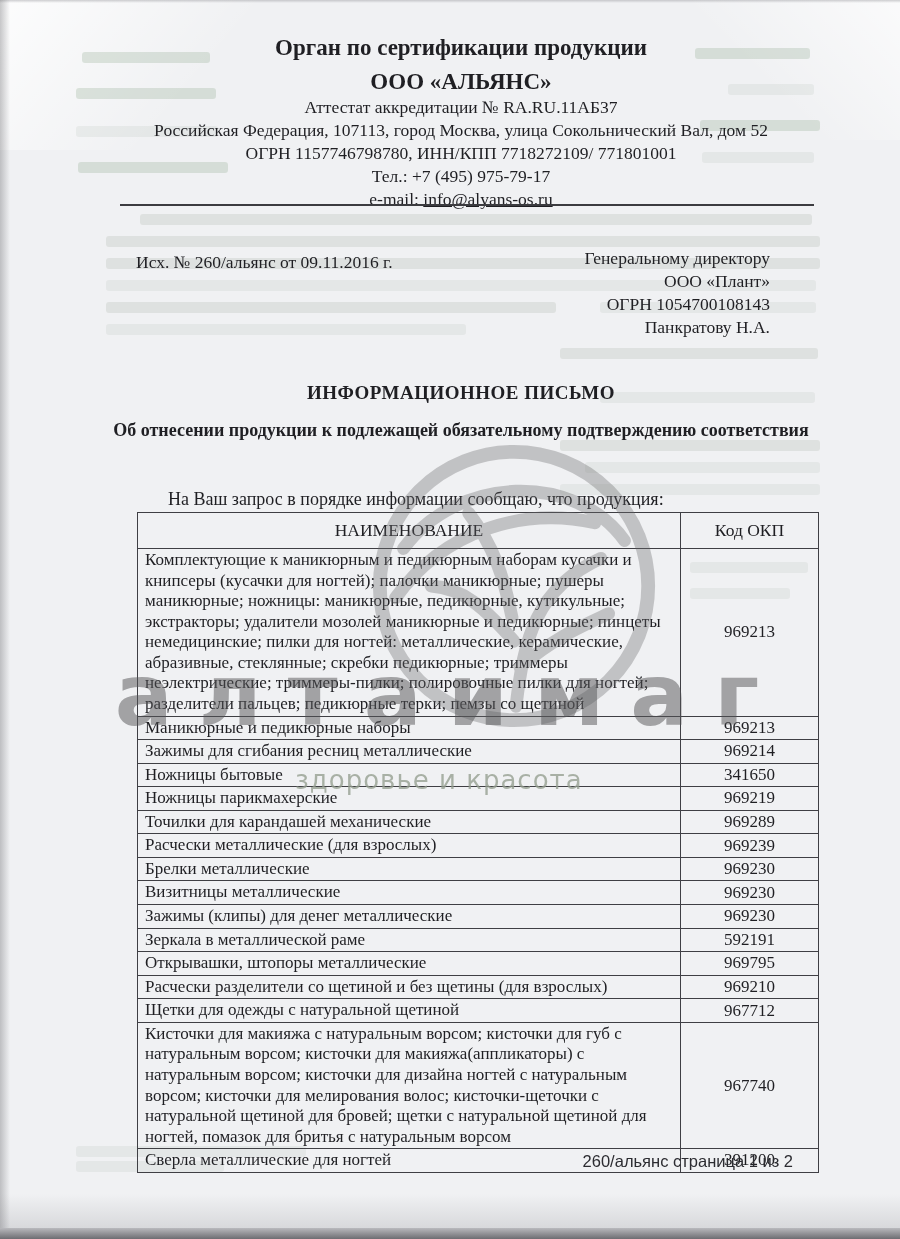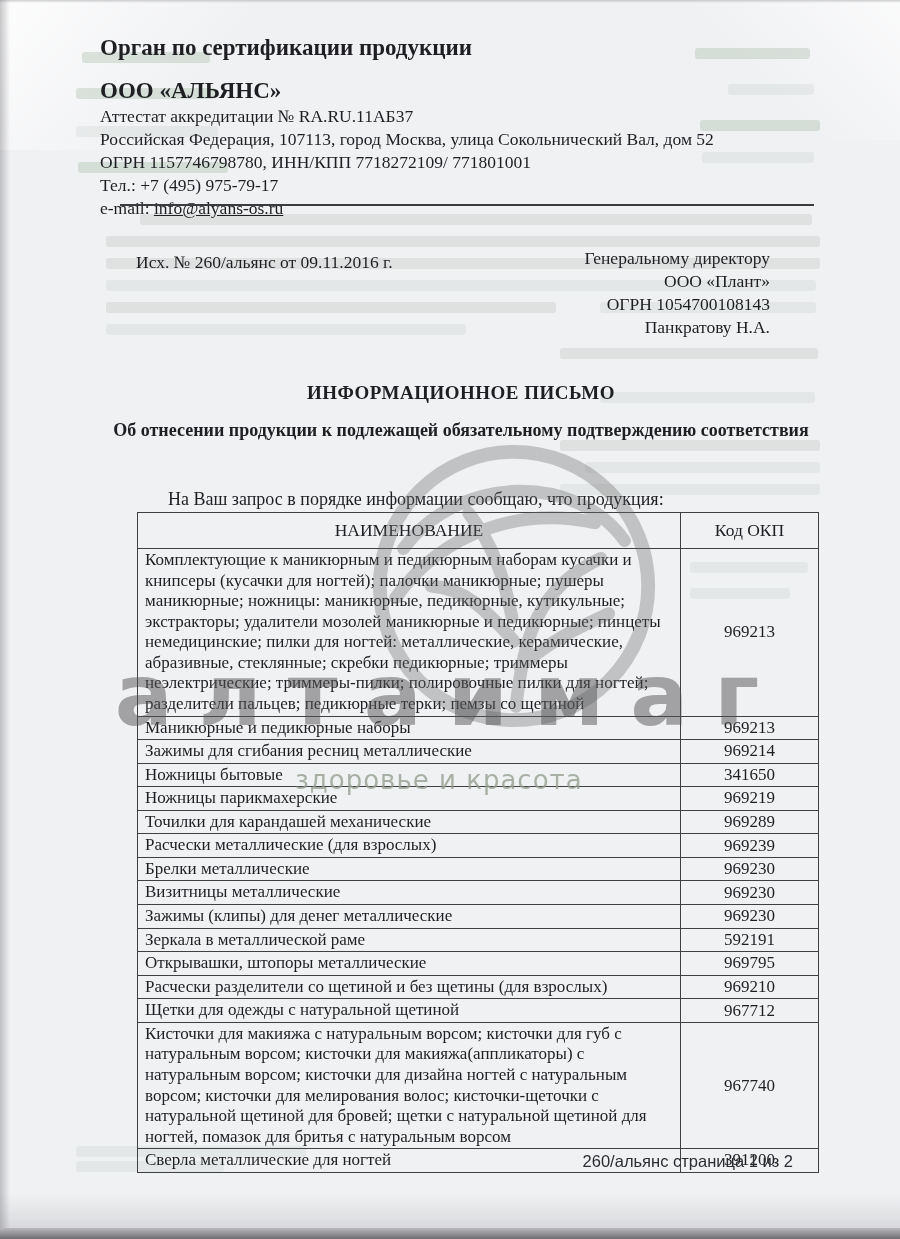"Орган по сертификации продукции" .hdr { text-align: left -> center }
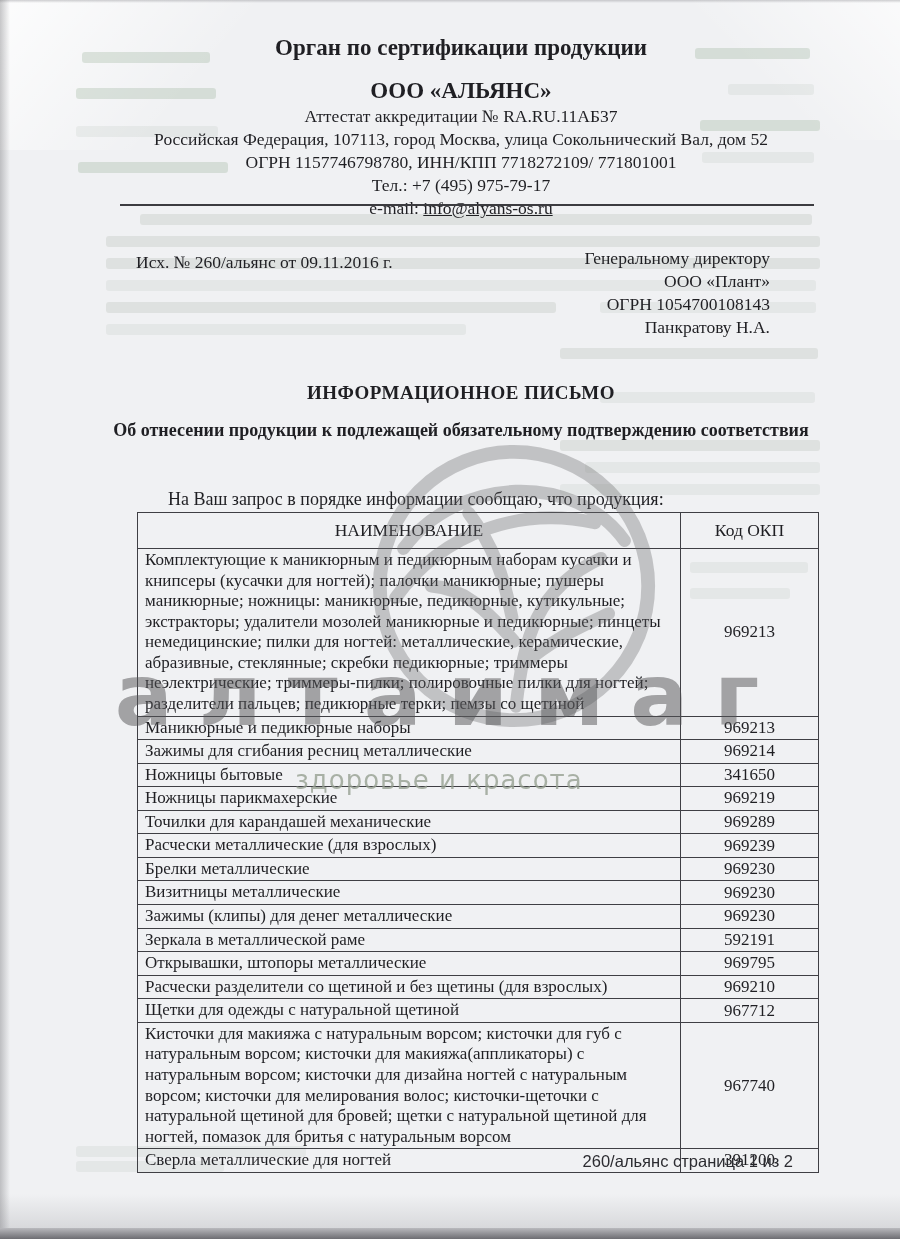"ООО «АЛЬЯНС»" .hdr .h2 { margin-top: 15px -> 6px }
